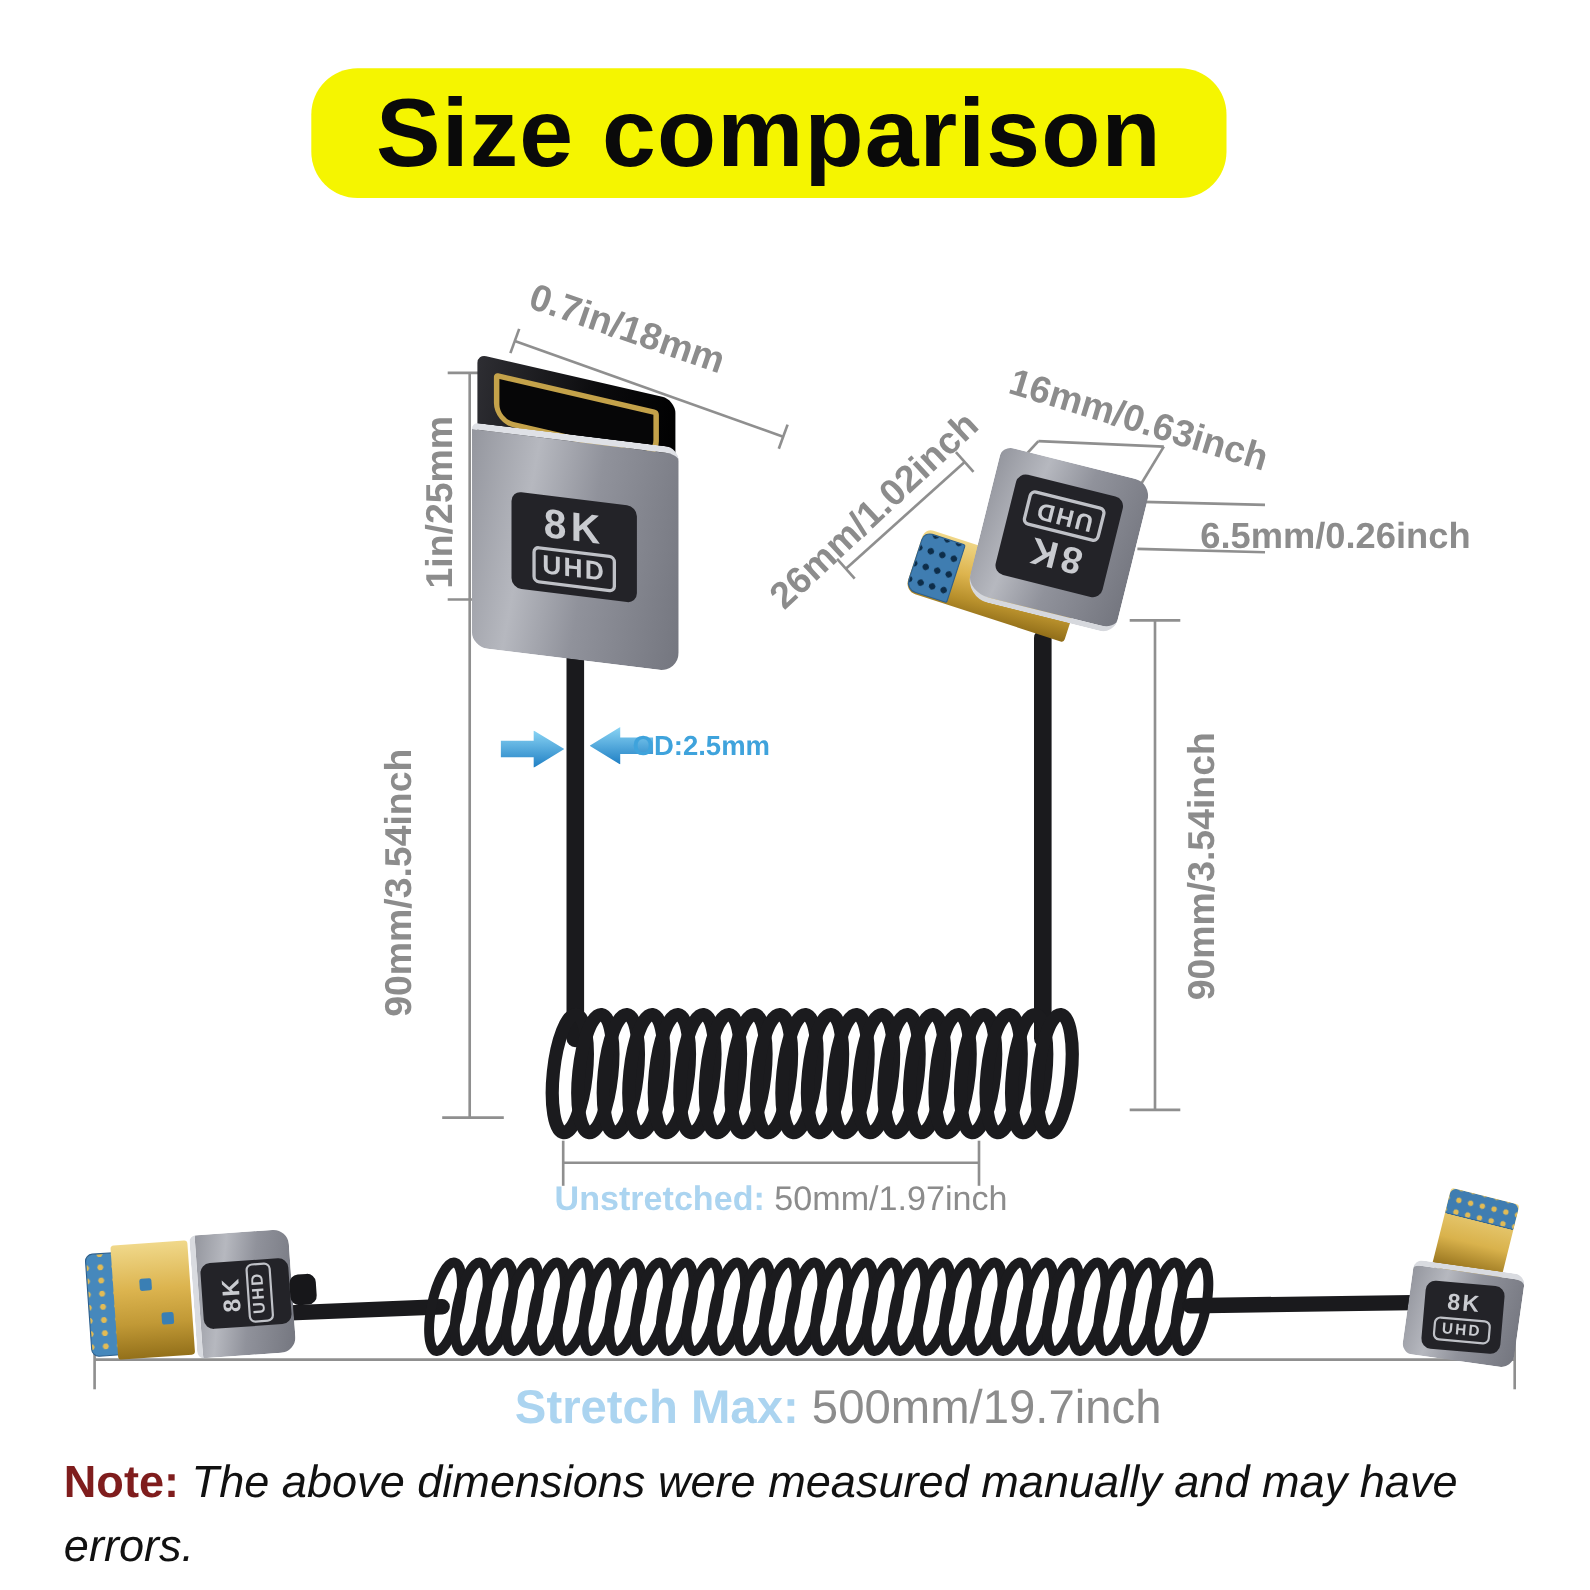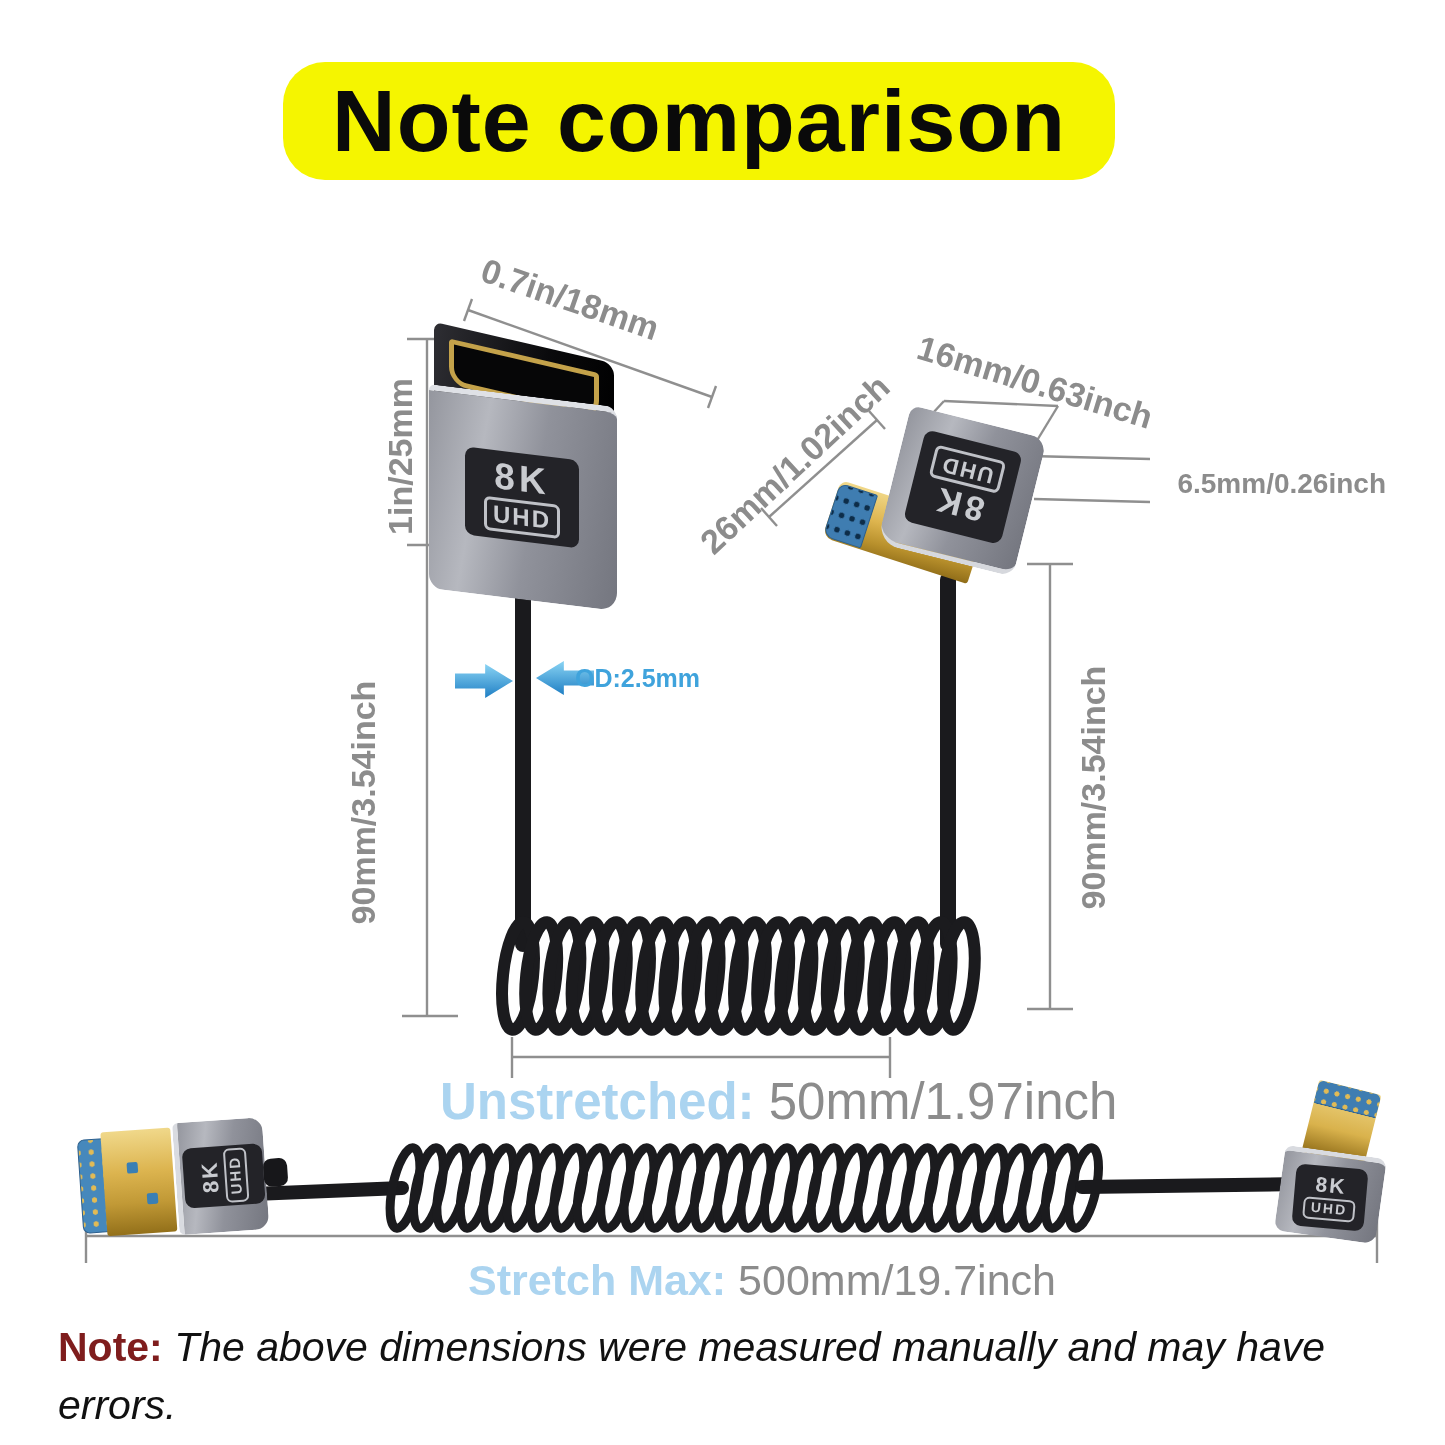"Note comparison" span { text: Note -> Size }
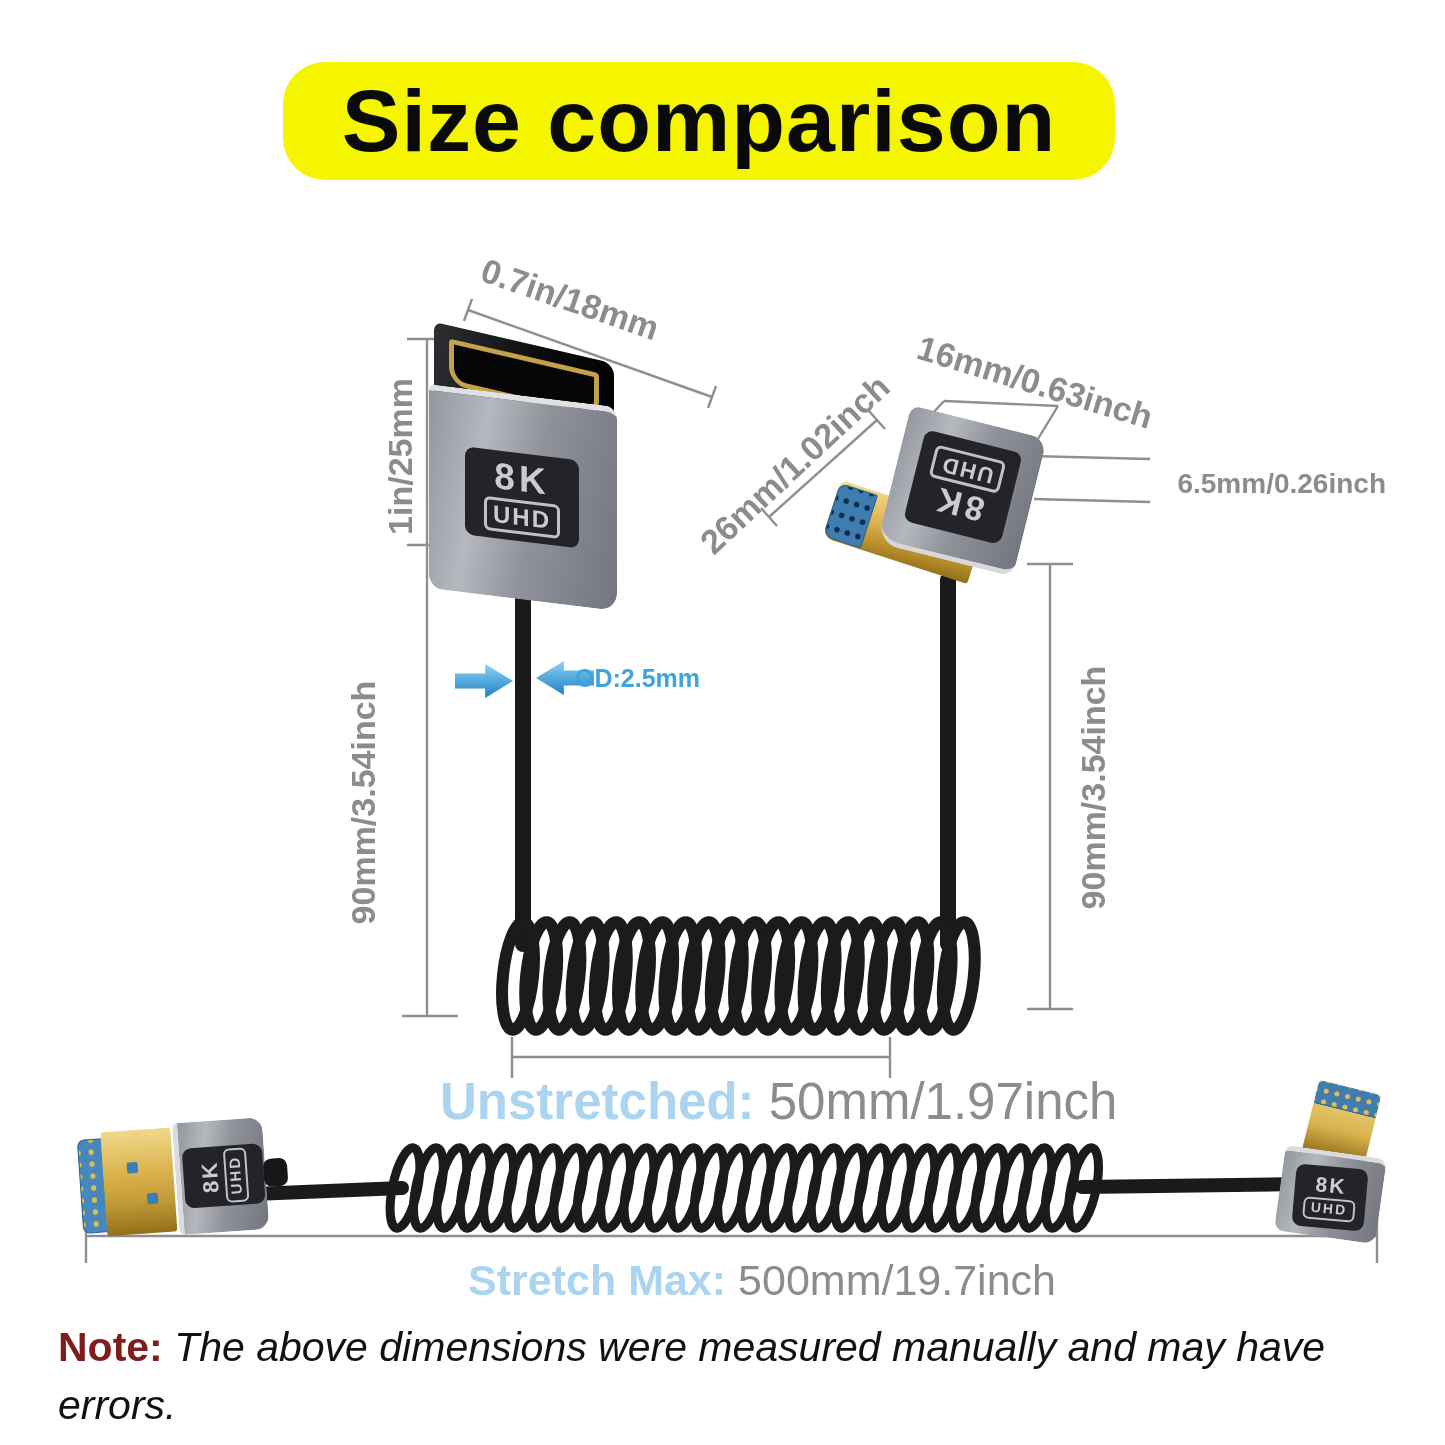"6.5mm/0.26inch" div.dim { font-size: 28px -> 33px; left: 1086px -> 1064px; text-align: right -> center }
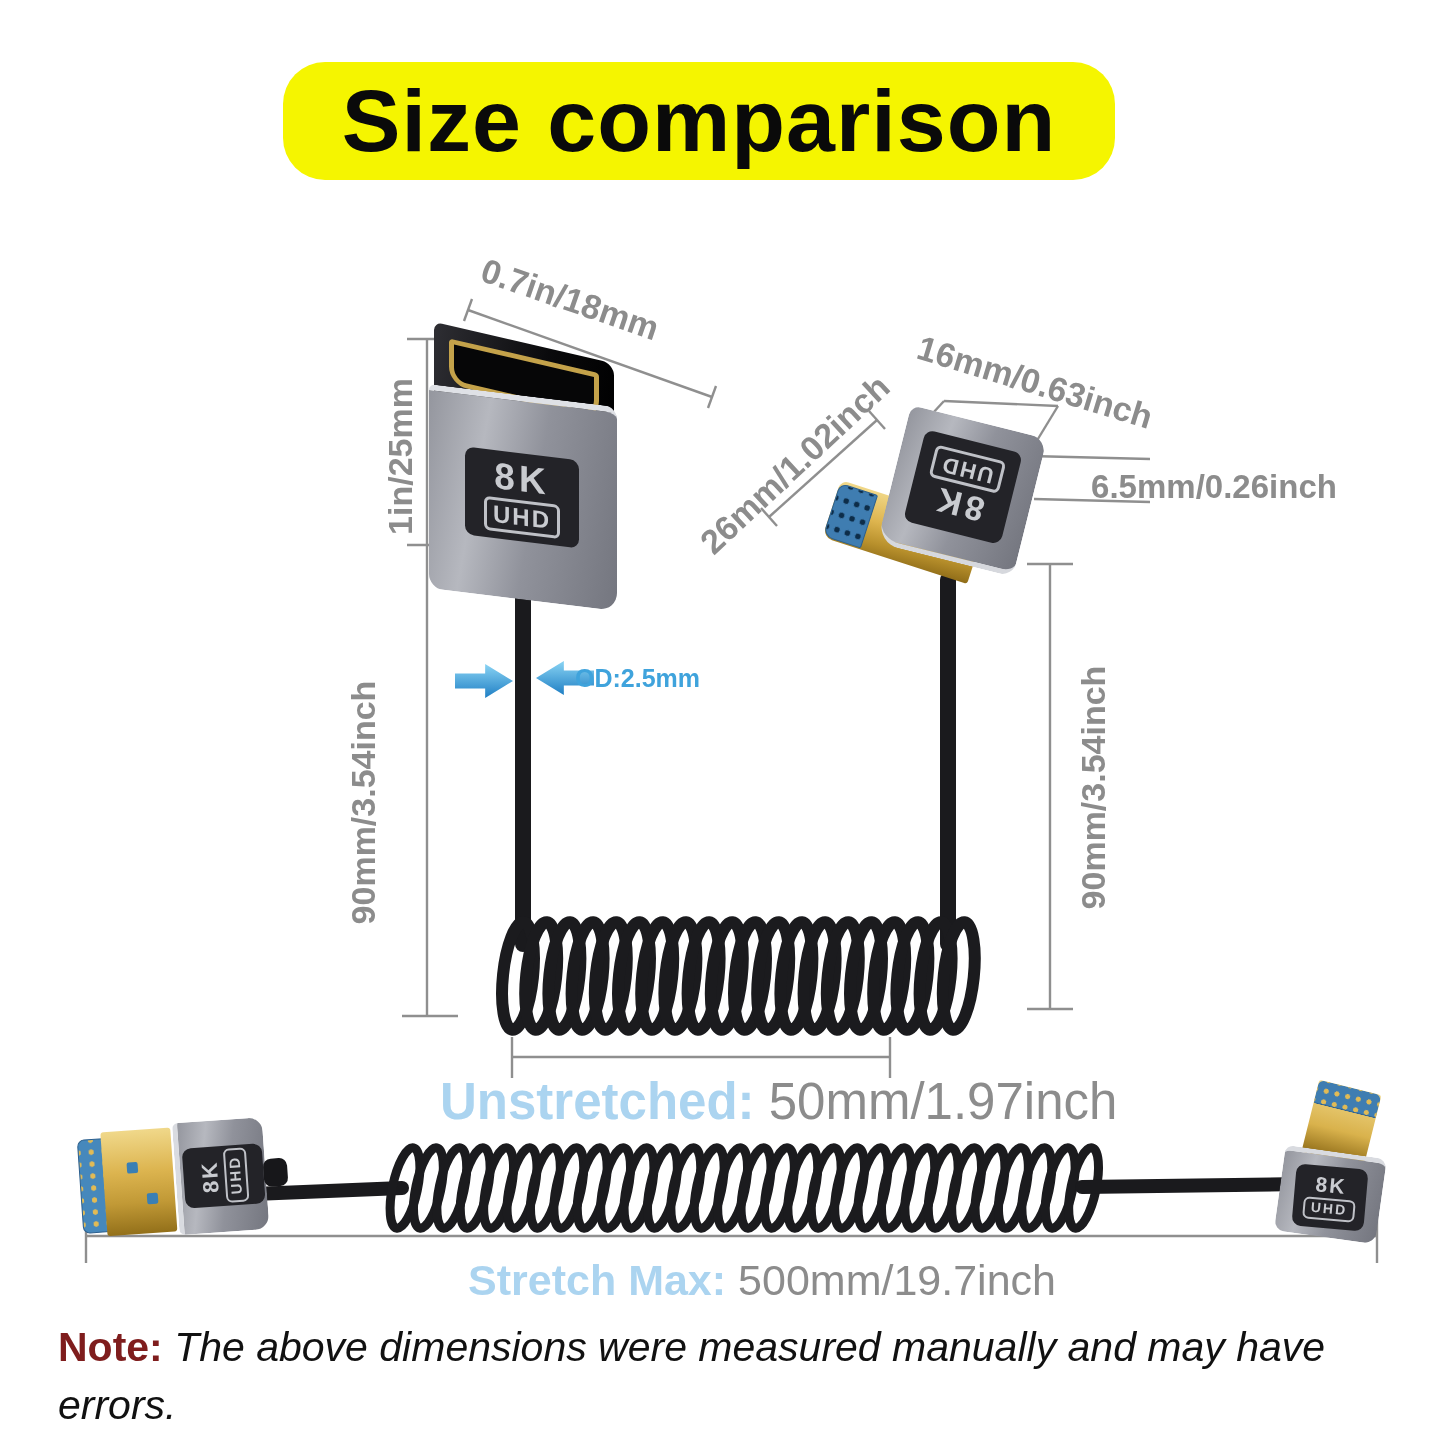"Unstretched: 50mm/1.97inch" .cap-un { font-size: 51px -> 31px }
